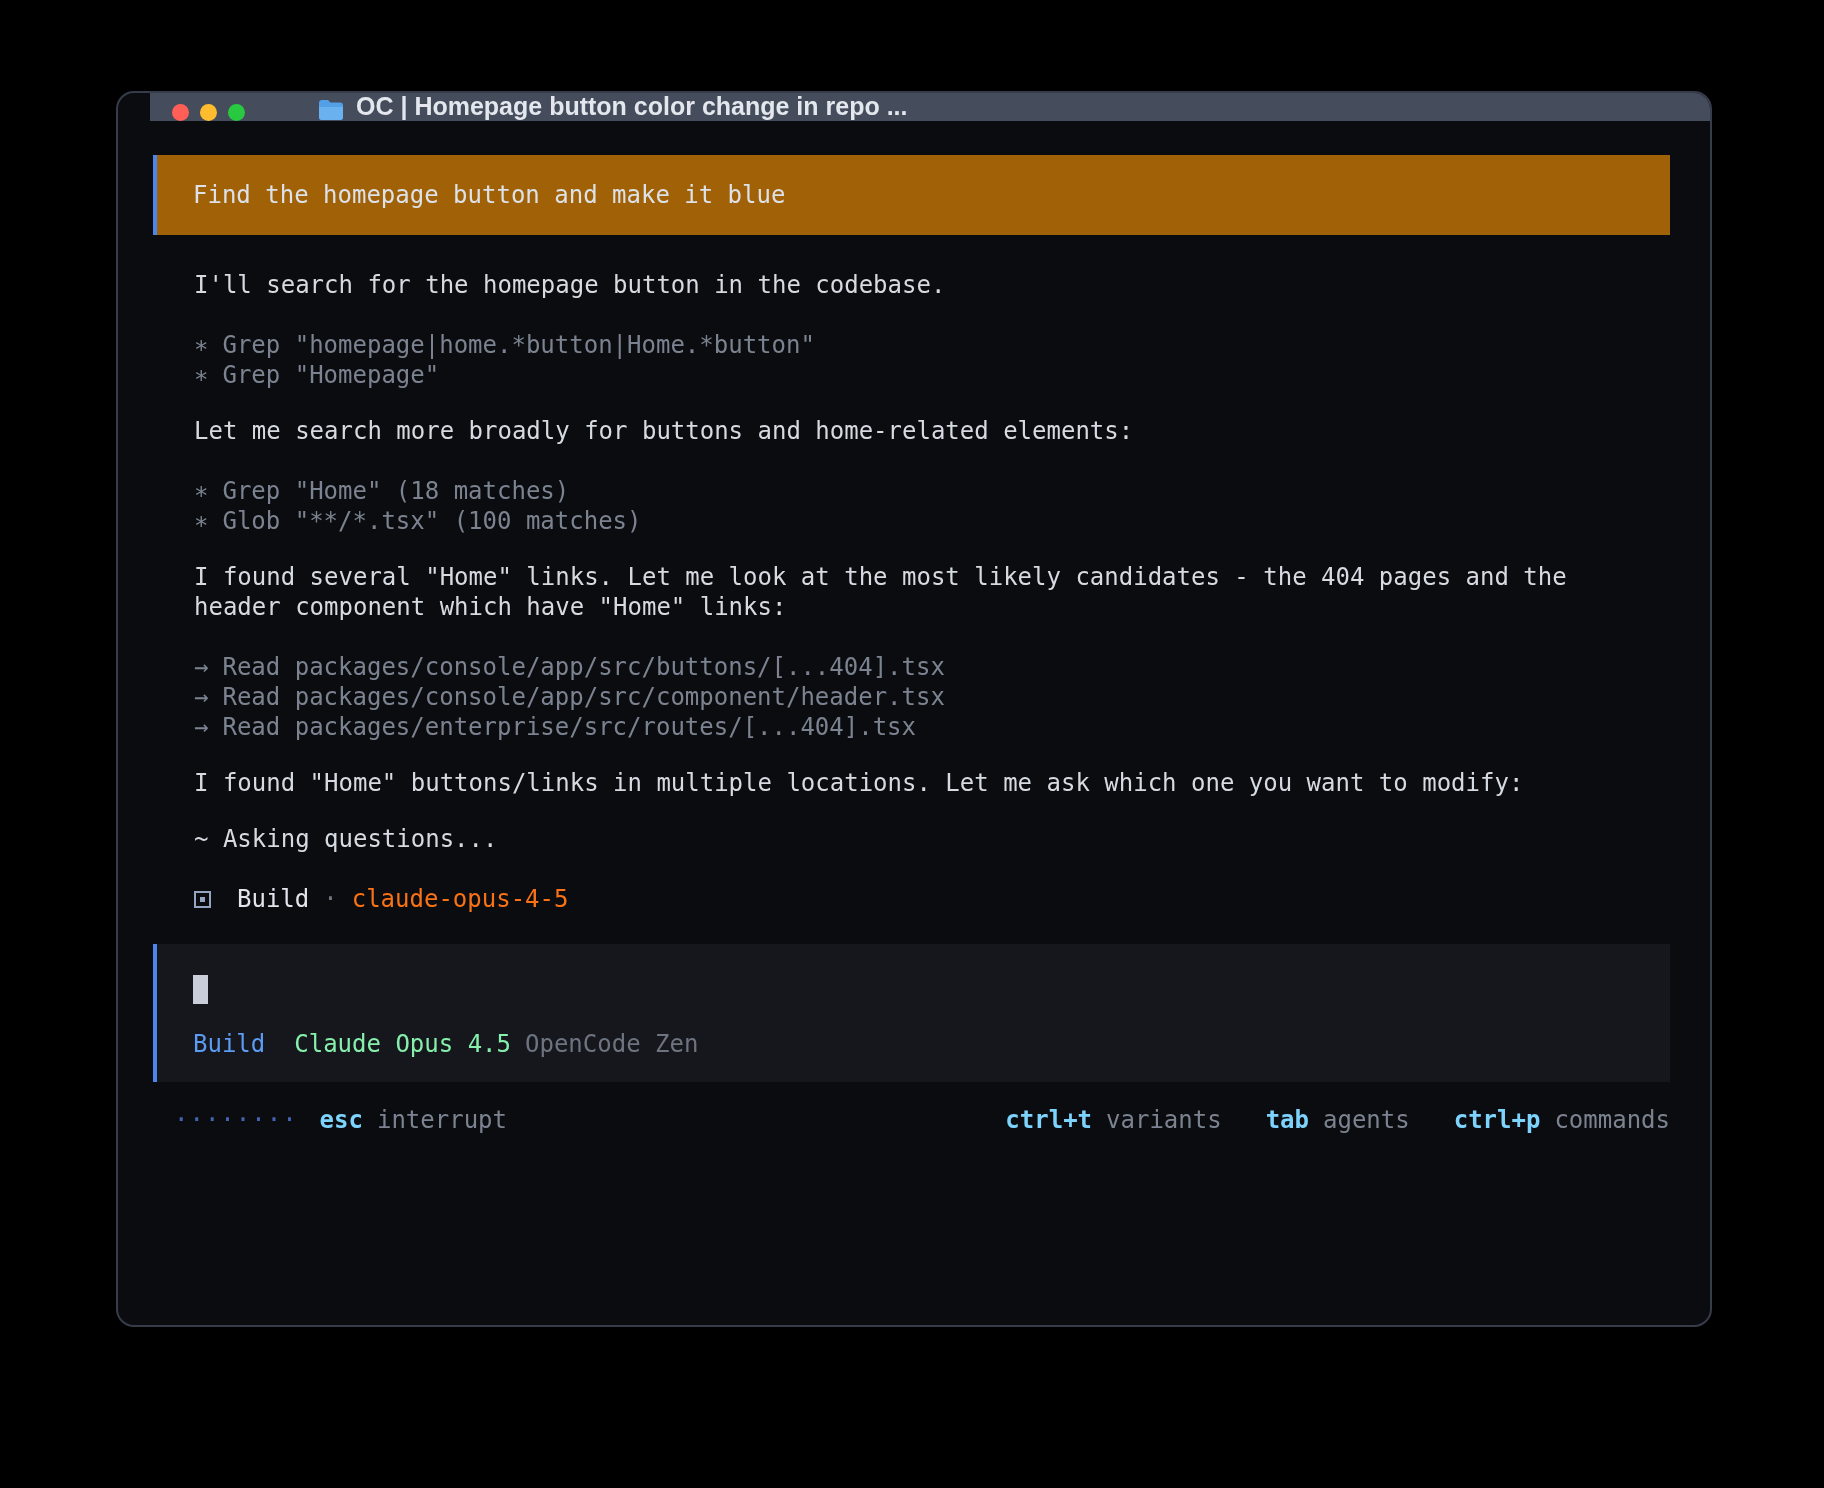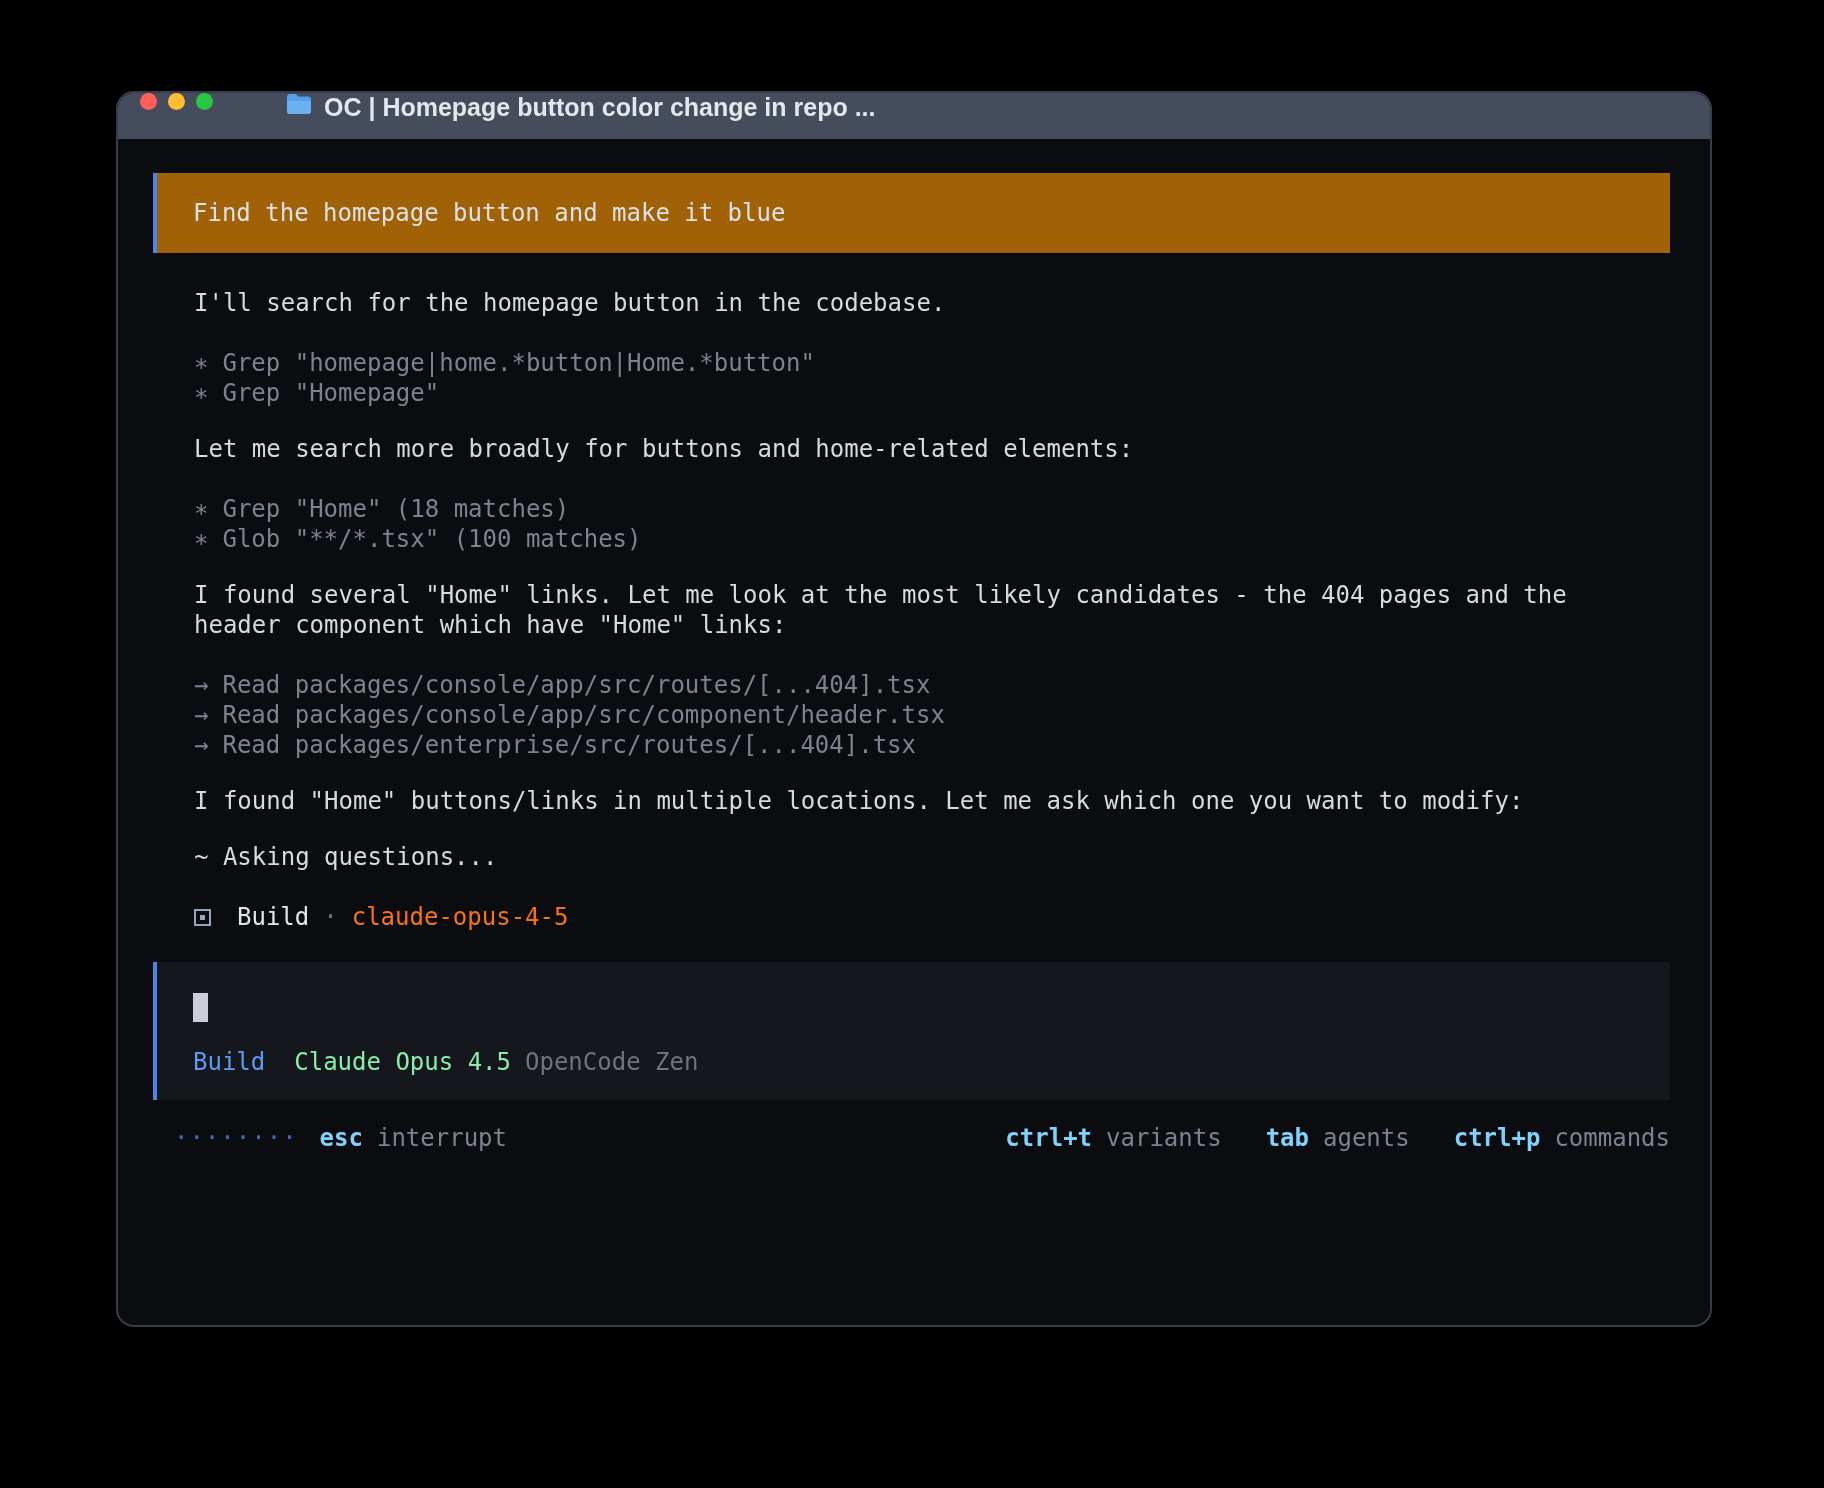"OC | Homepage button color" .titlebar { align-items: flex-start -> flex-end; height: 46px -> 28px; margin-left: none -> 32px }
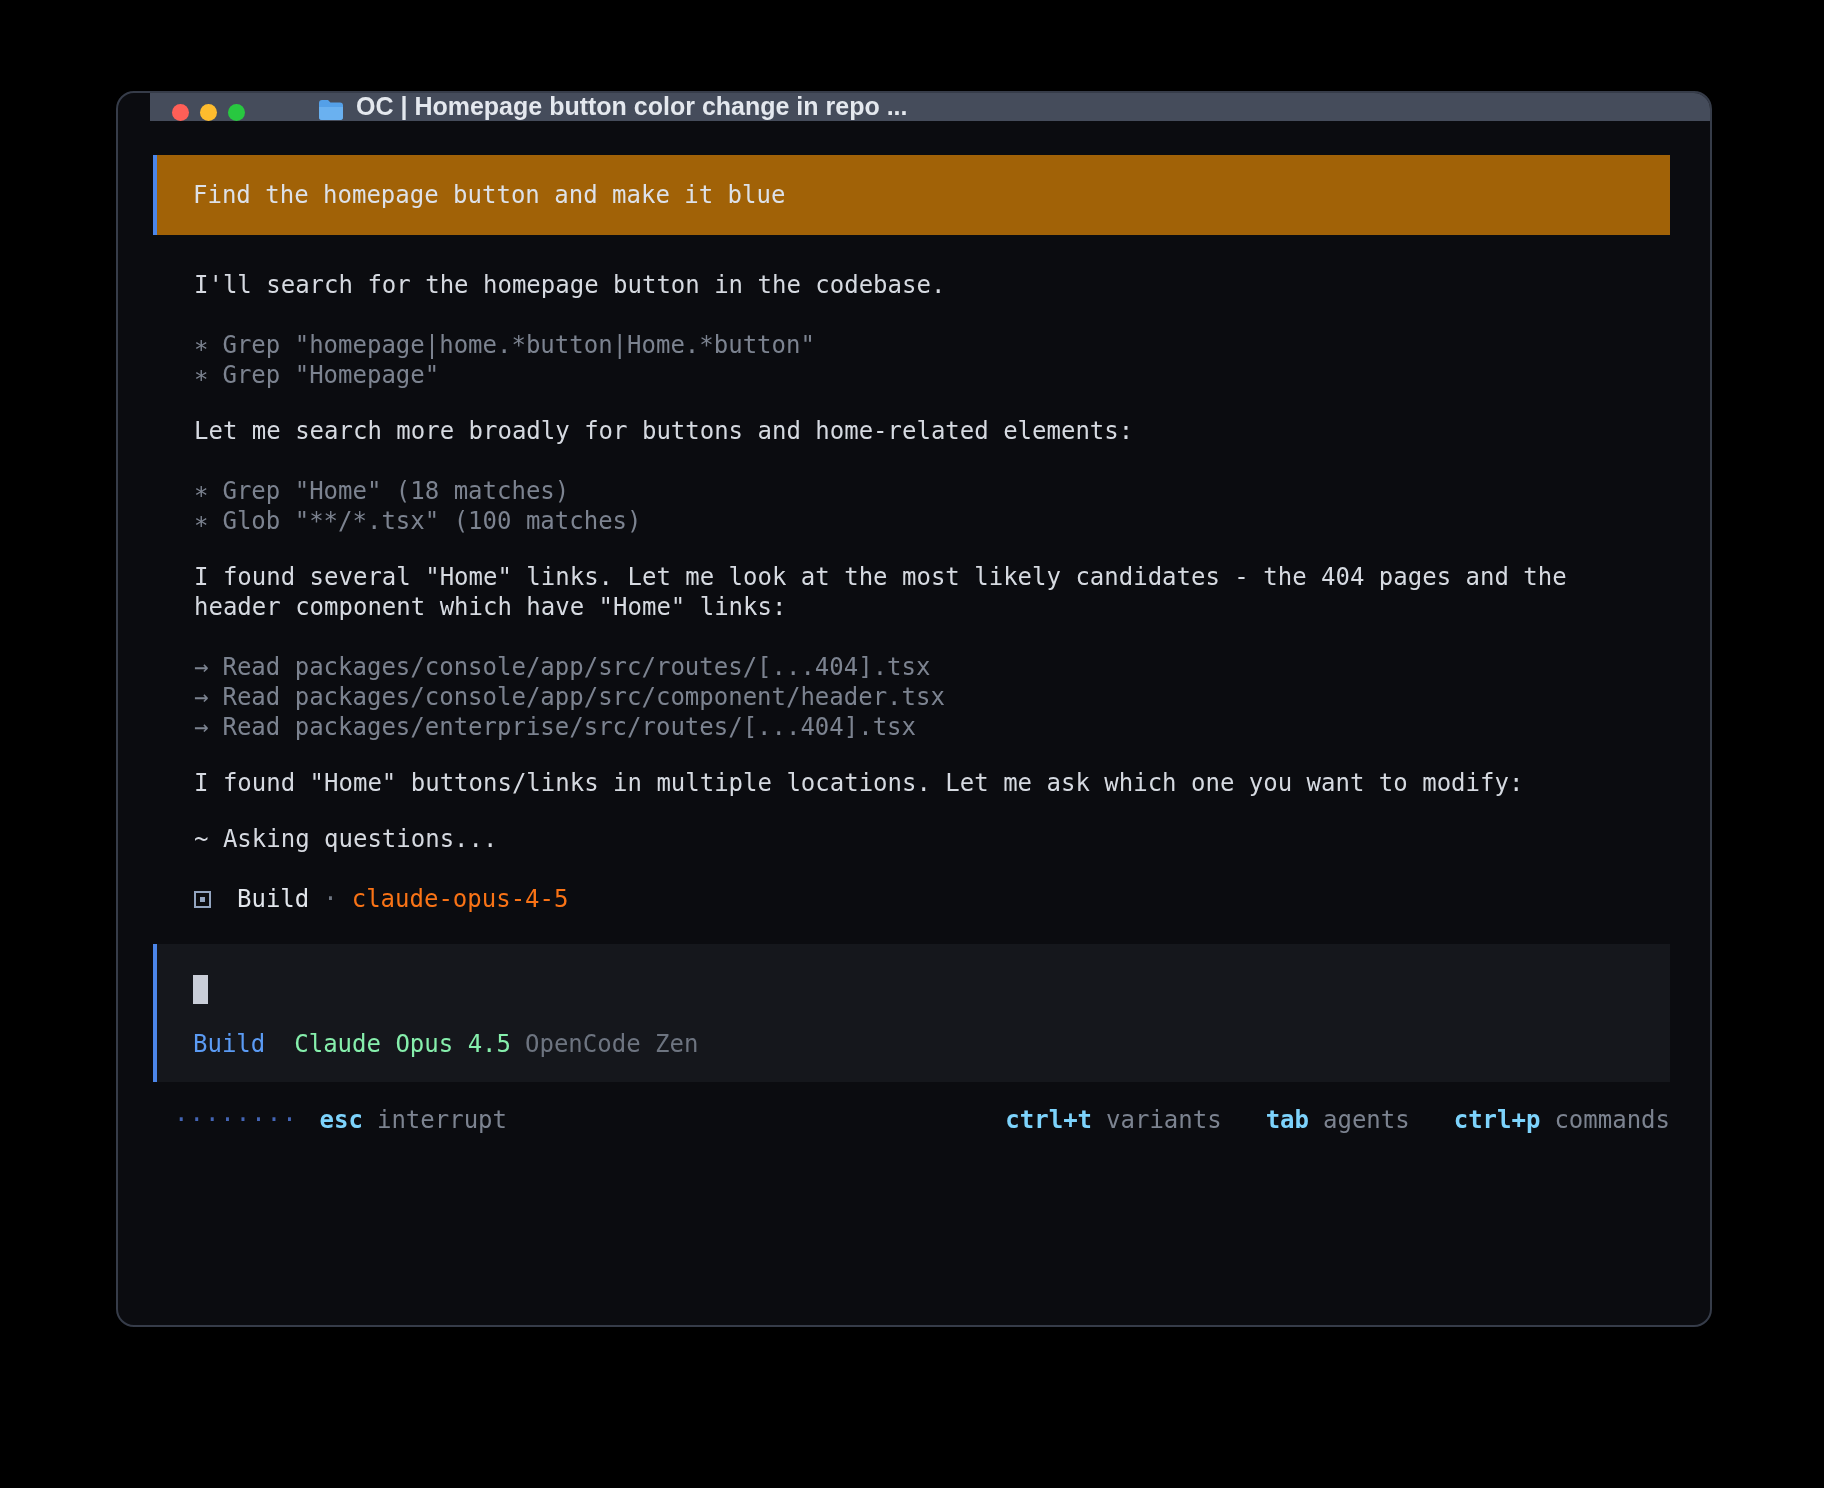"Read packages/console/app/src/routes/[...404].tsx" span.t { text: packages/console/app/src/routes/ -> packages/console/app/src/buttons/ }
